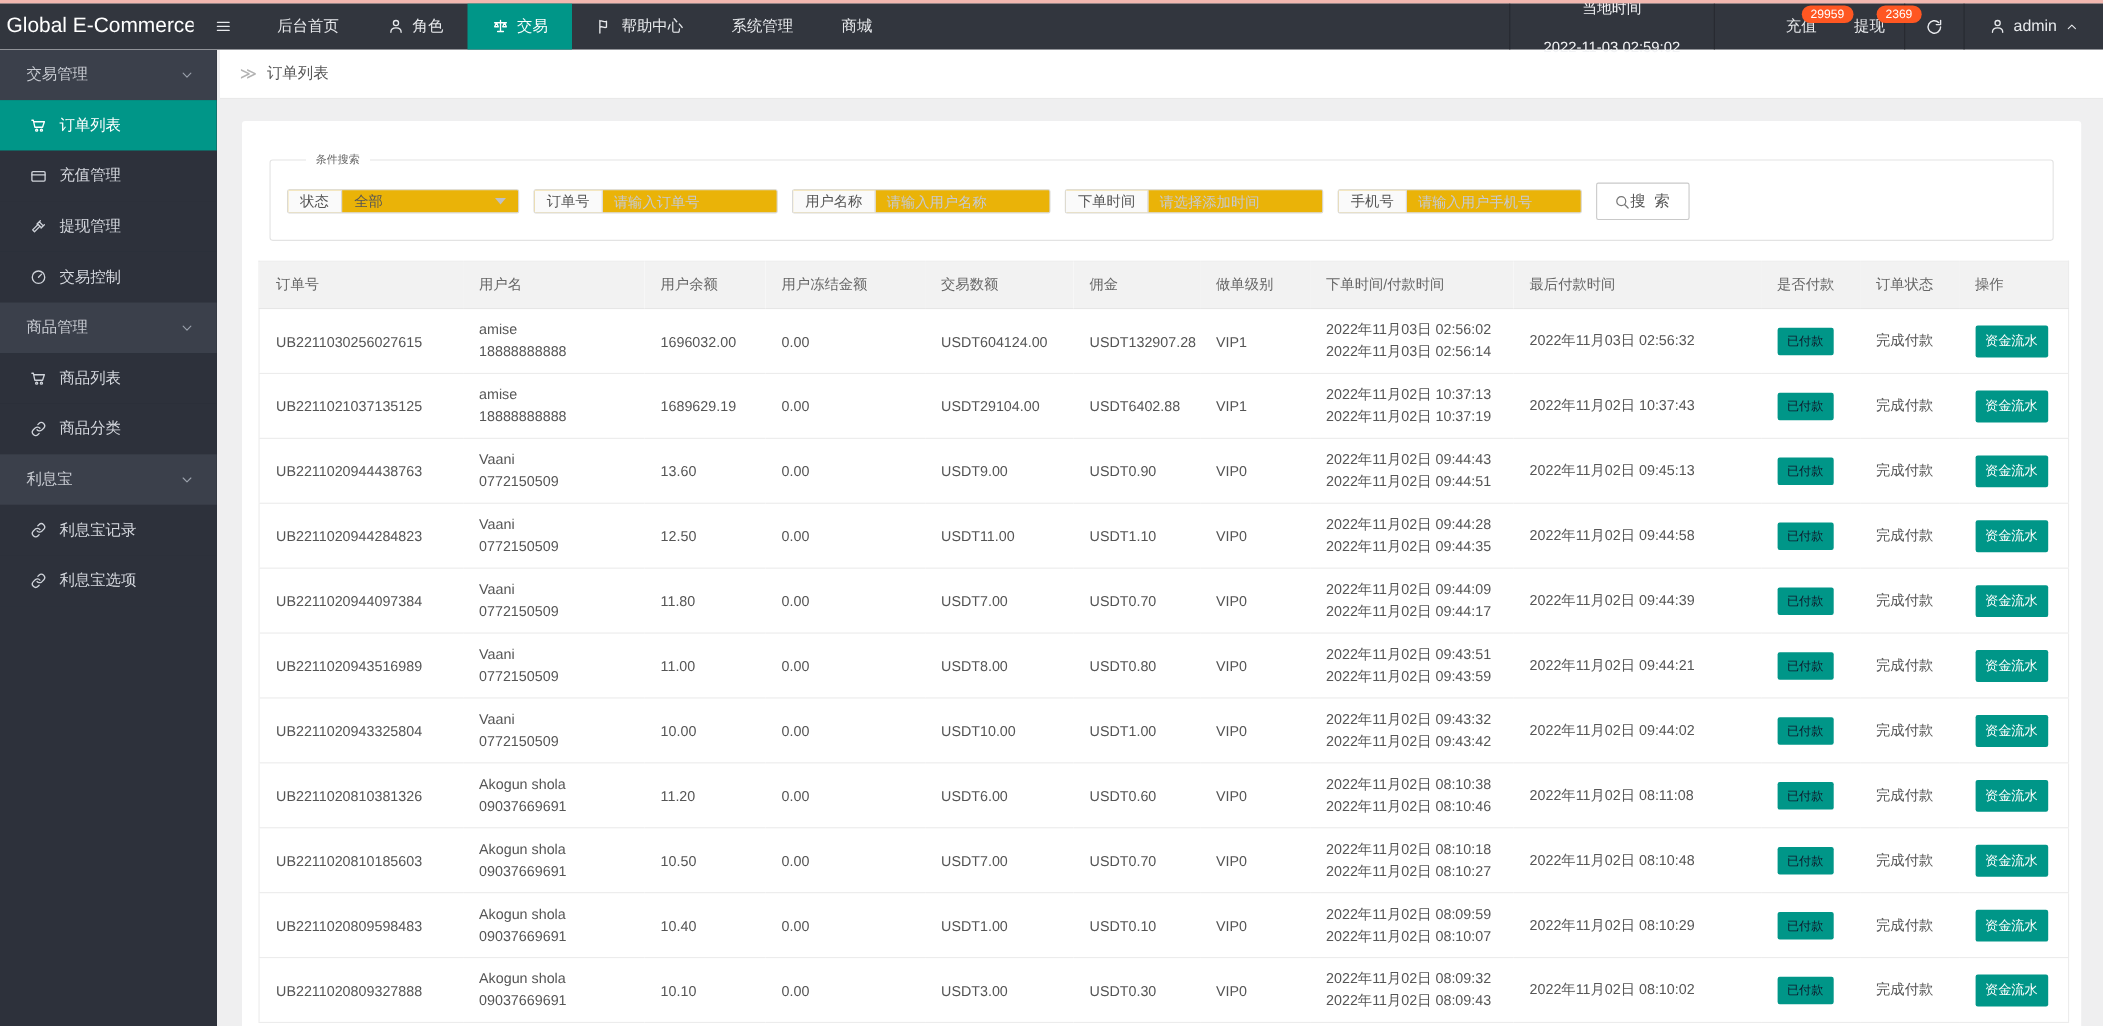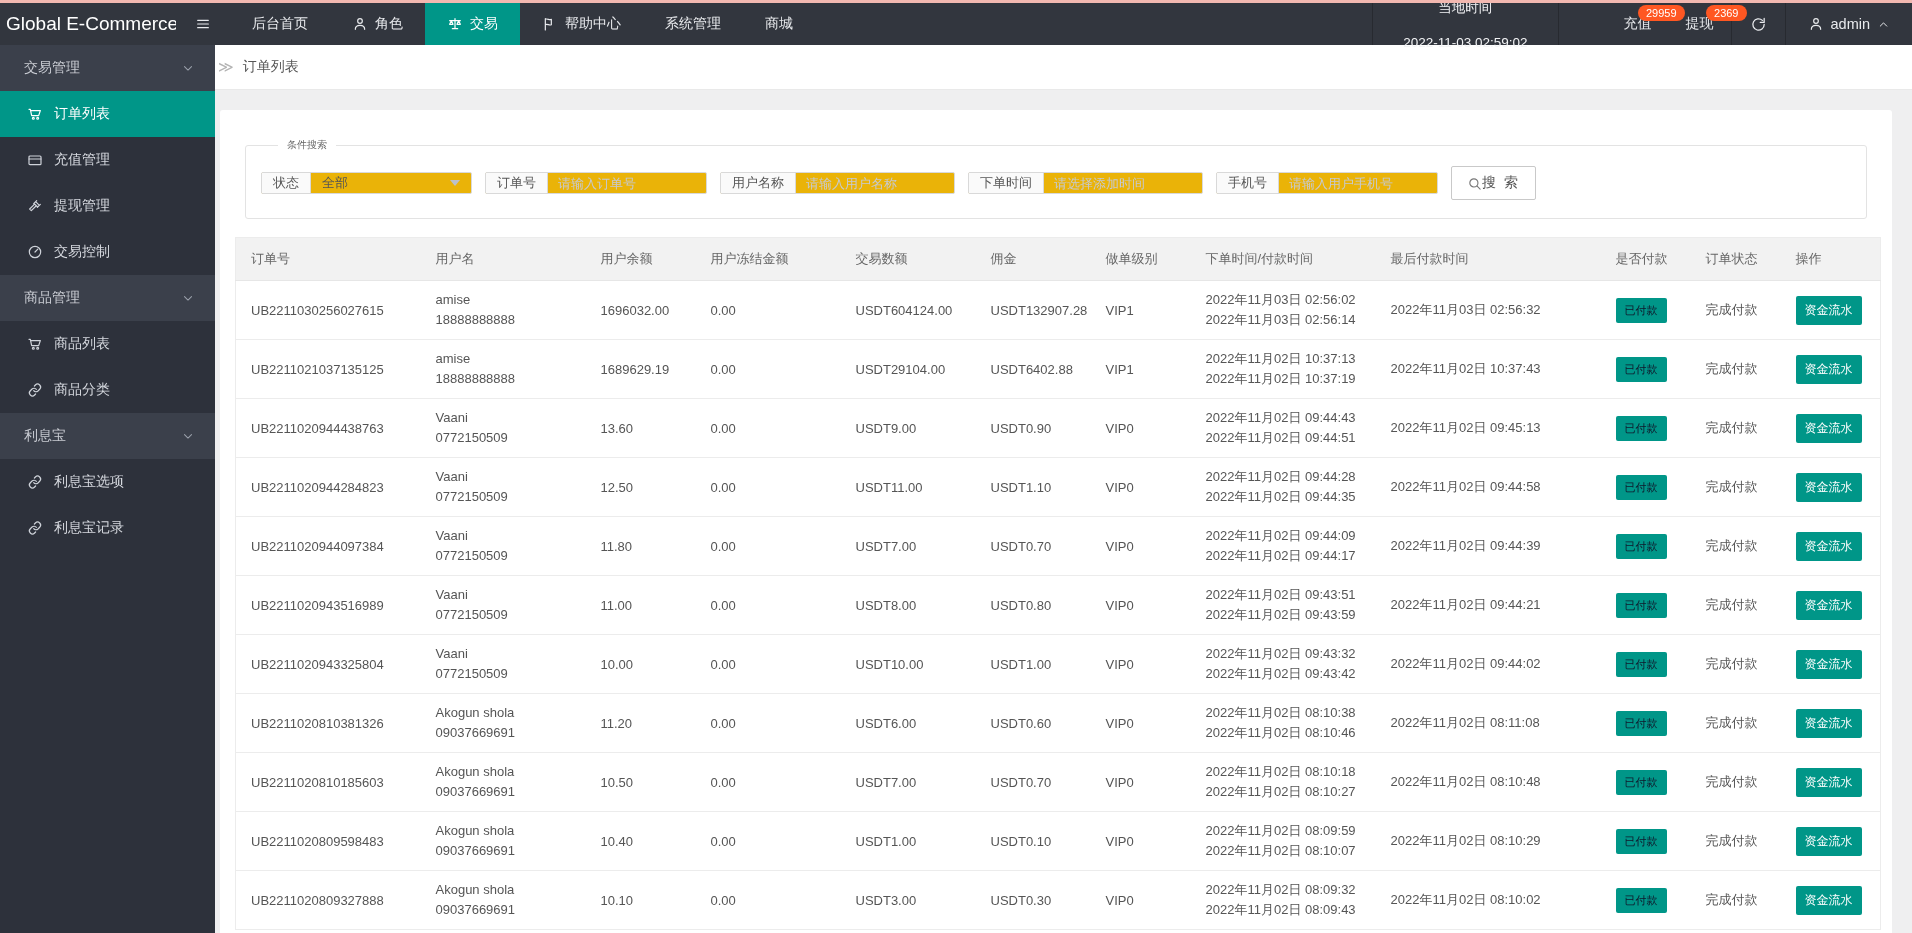"交易管理" .sidebar { width: 215px -> 197px }
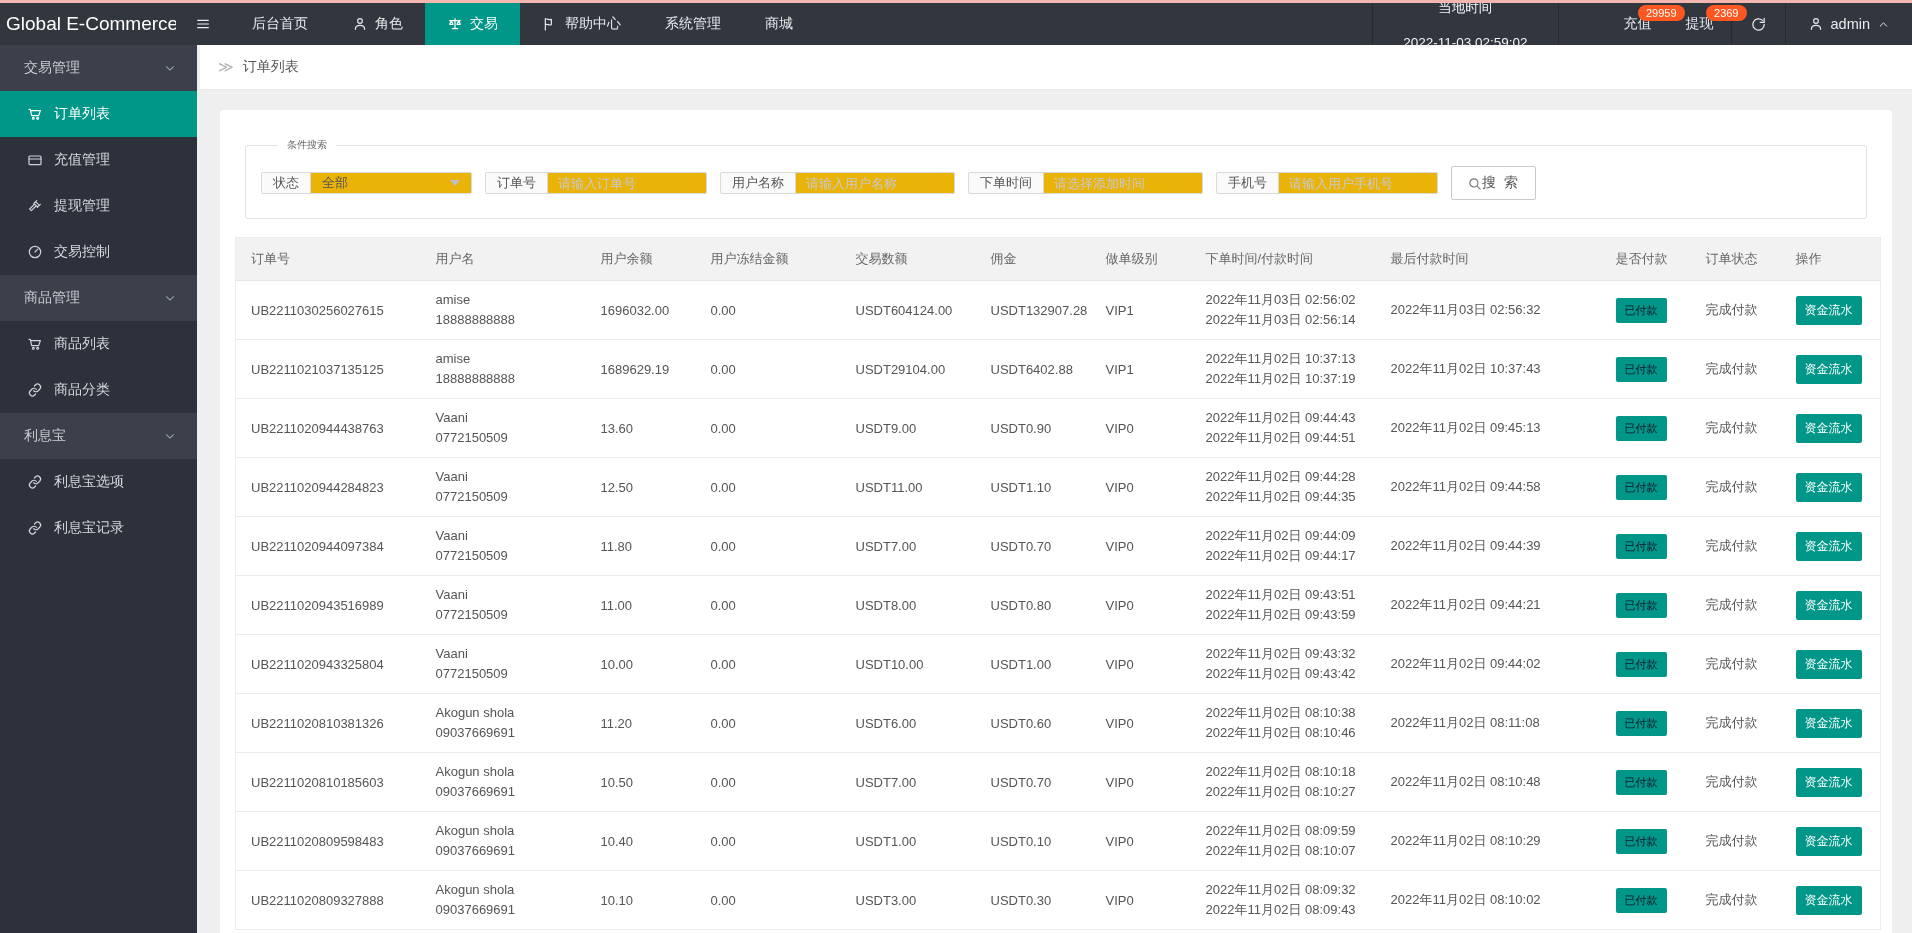"利息宝选项" div.side-item { order: before "利息宝记录" -> after "利息宝记录" }
